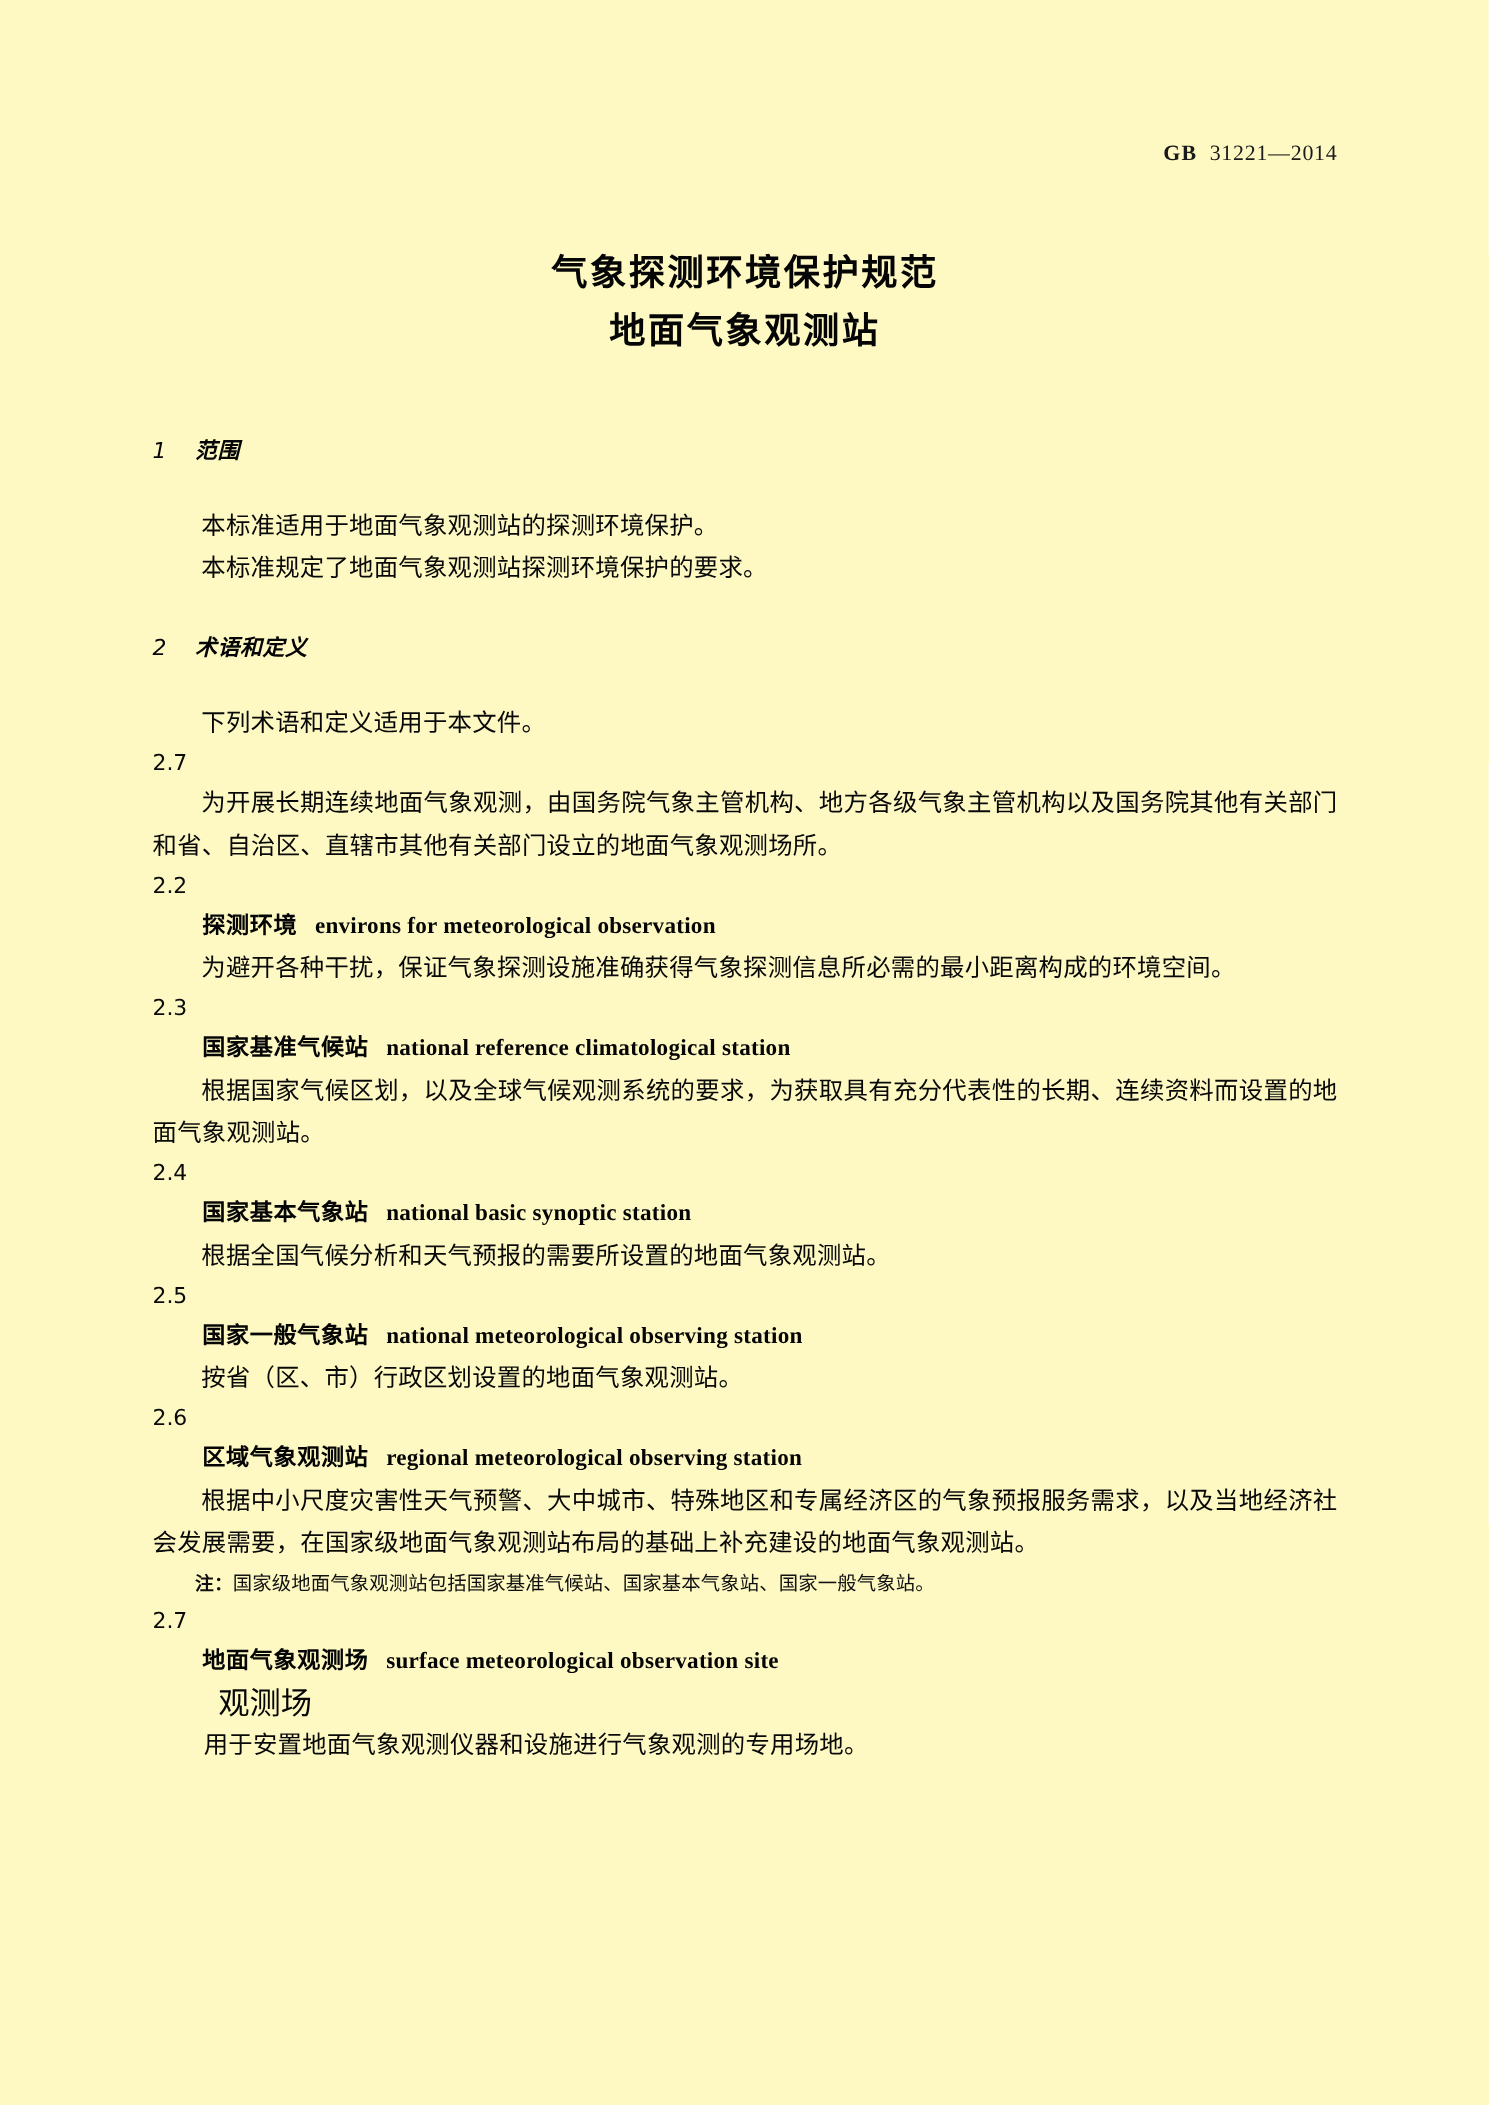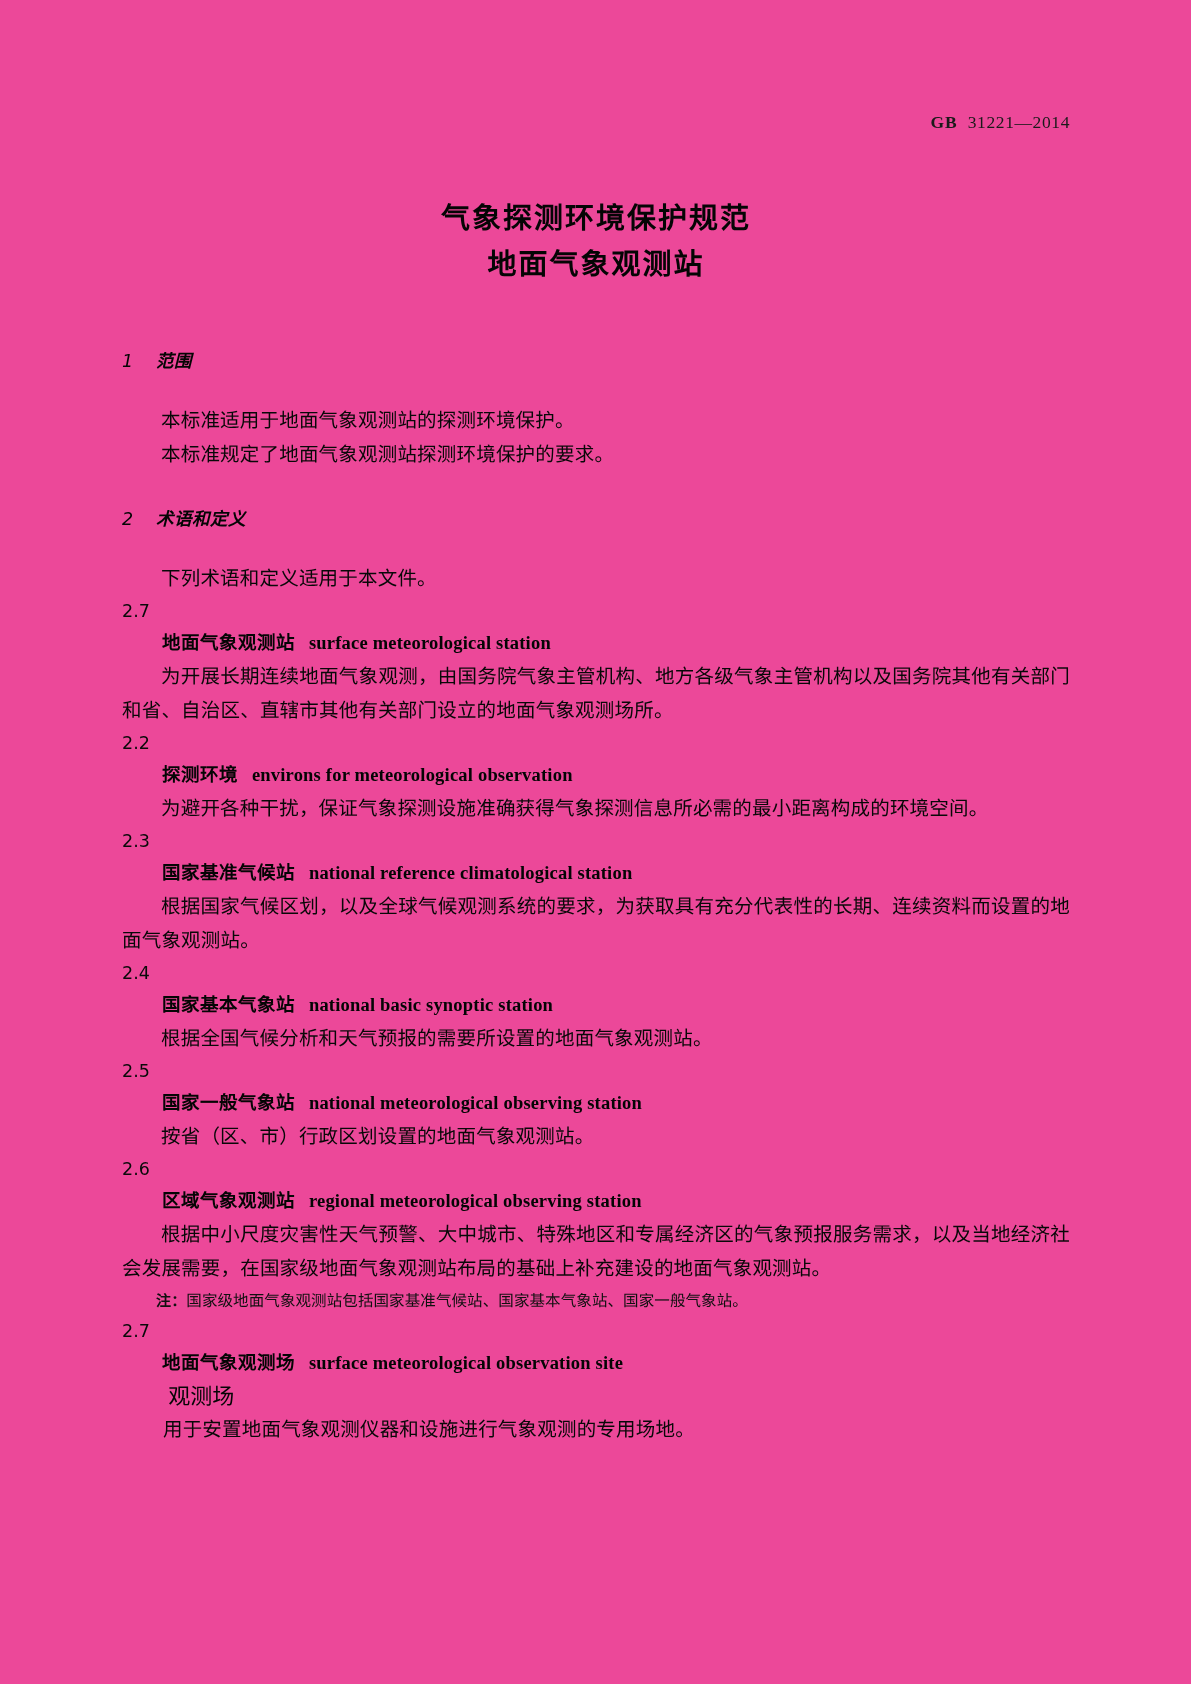"GB 31221—2014" .page { background: #ec4899 -> #fef9c3 }
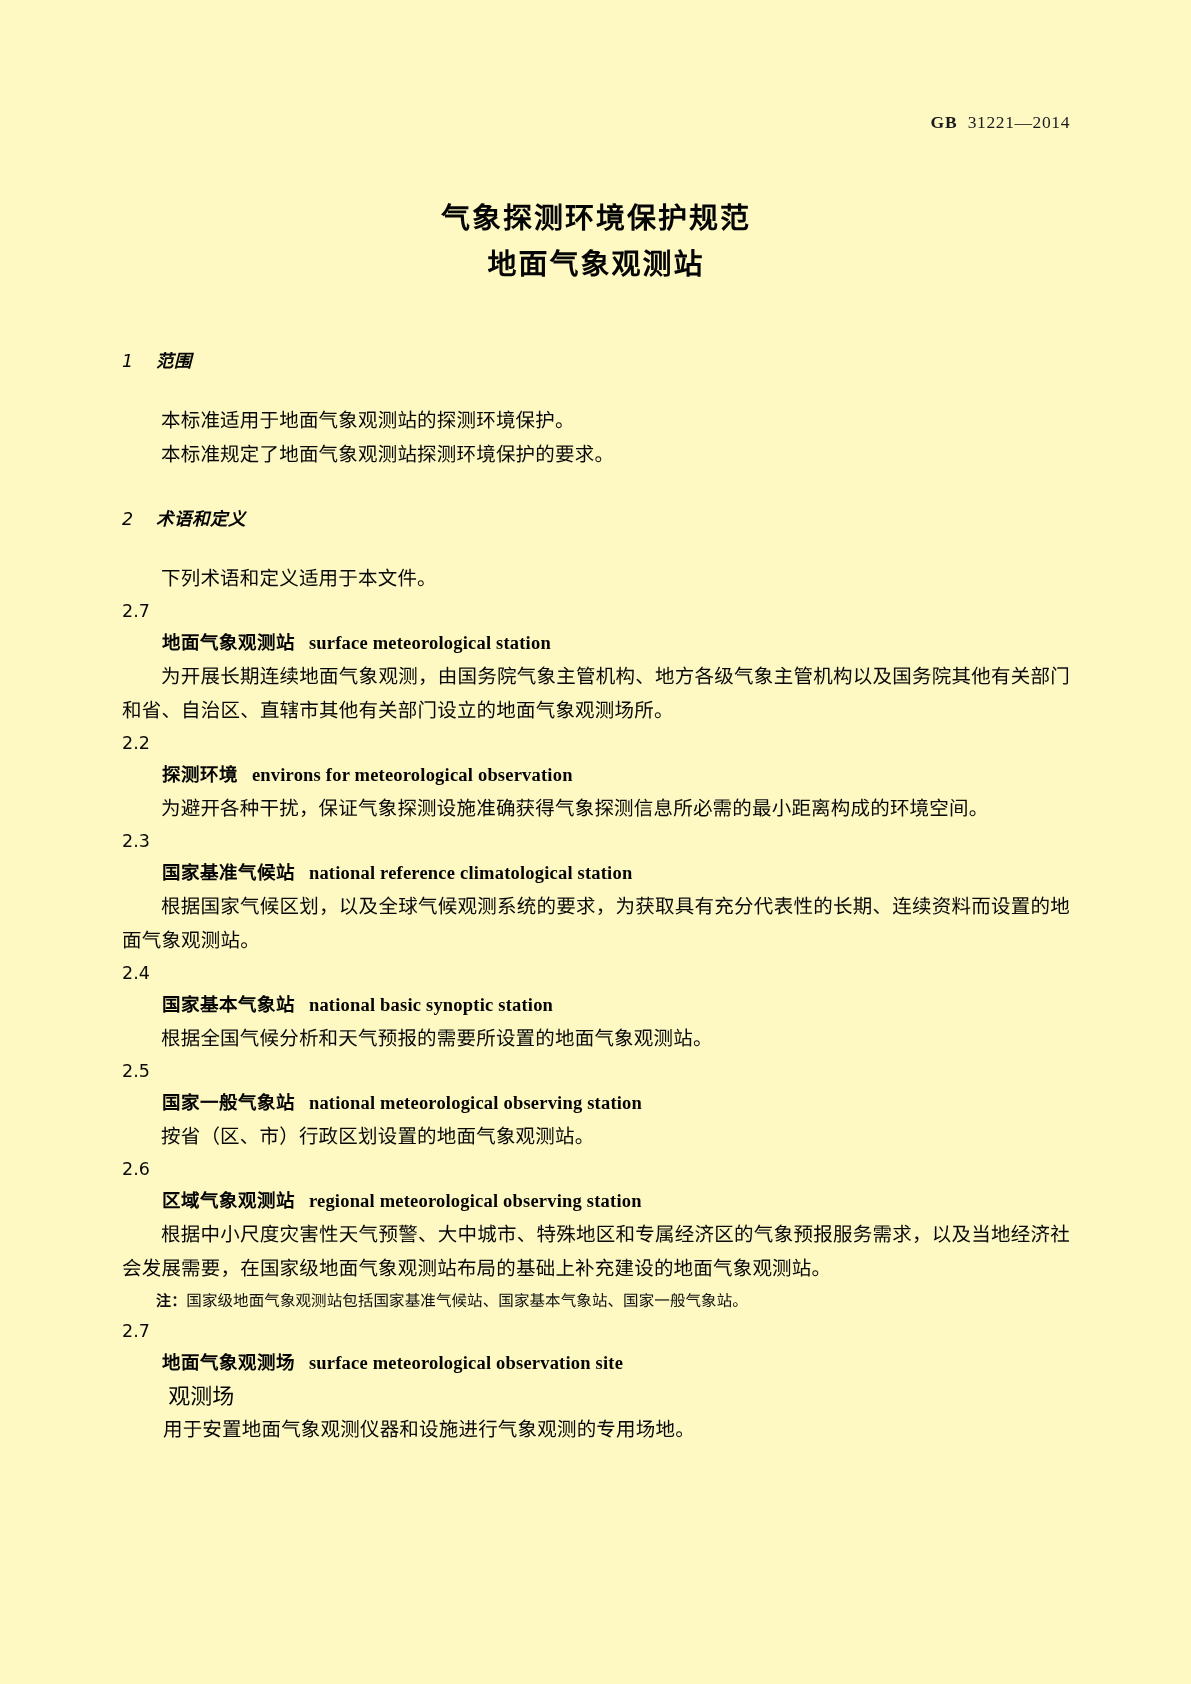"地面气象观测站 surface meteorological station" p.term-line { html: <p> <span>地面气象观测站</span><span>surface meteorological station</span> </p> -> none }
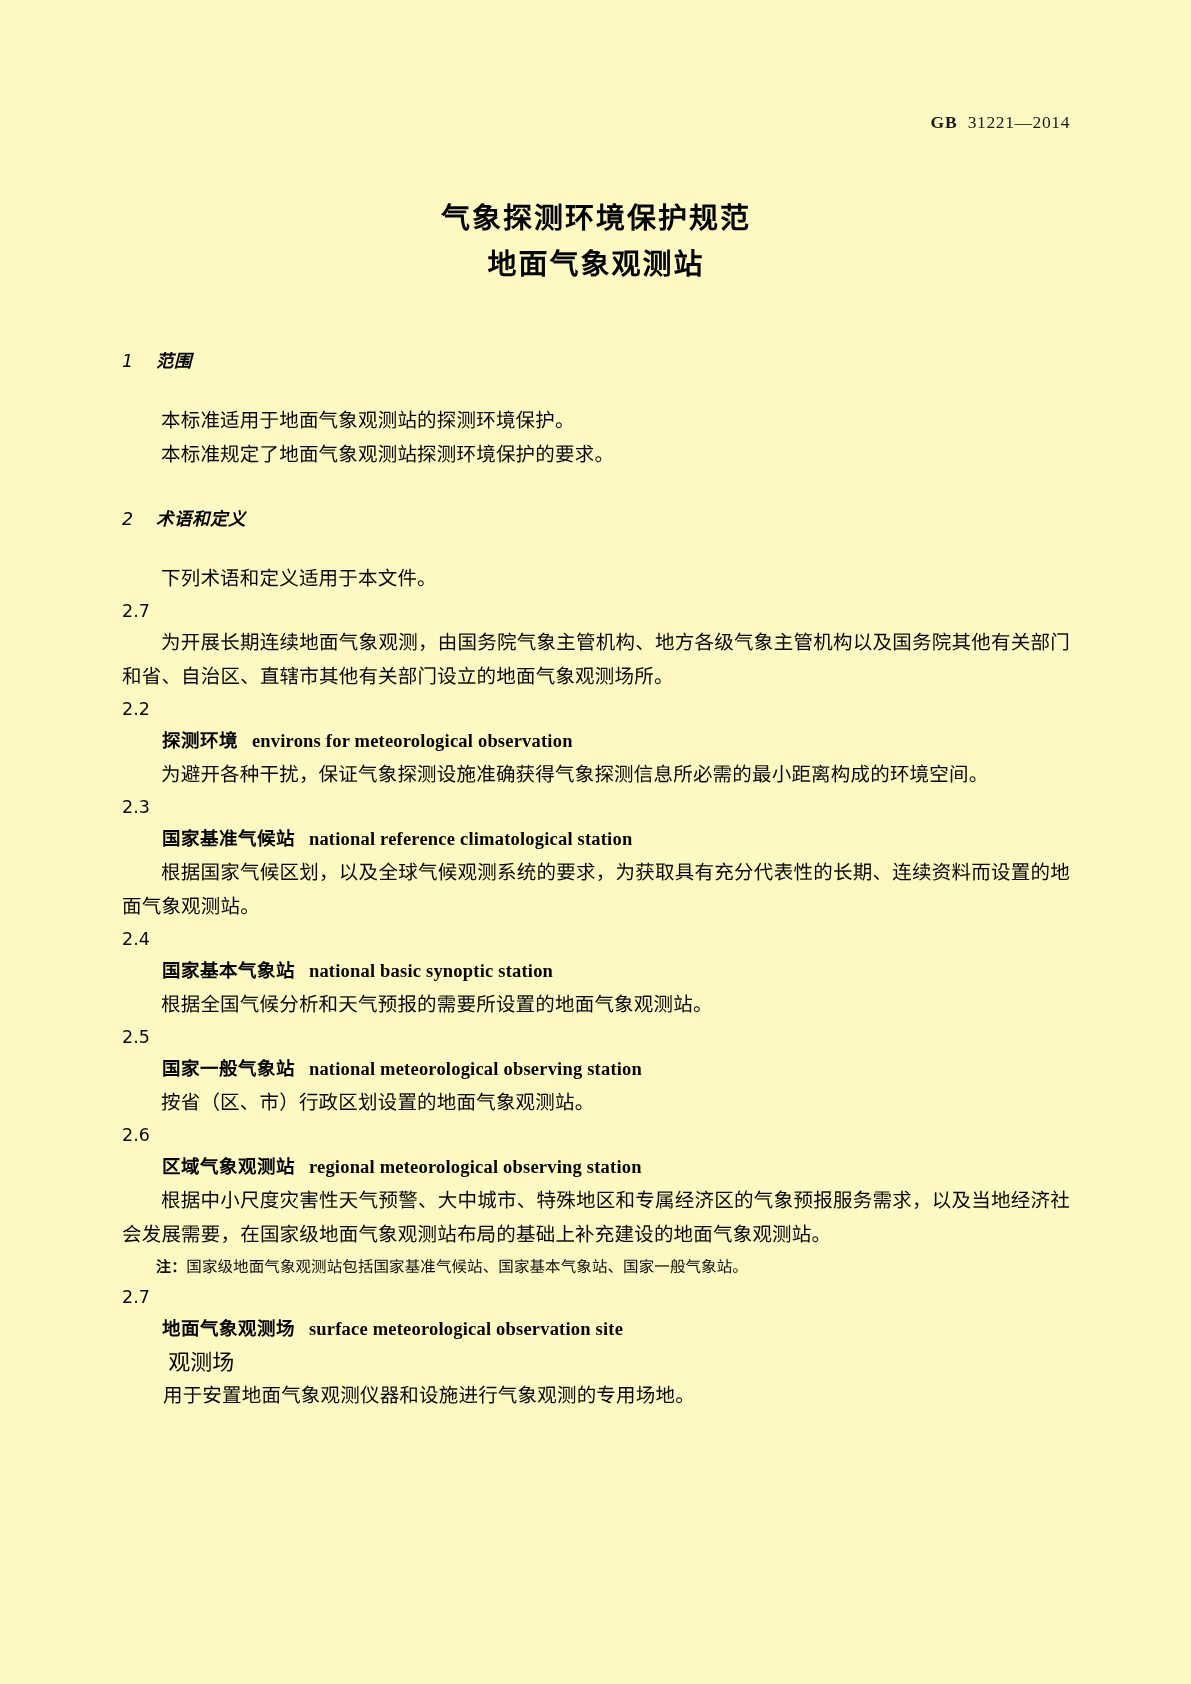"观测场" p.term-line { font-size: 22px -> 25px }
